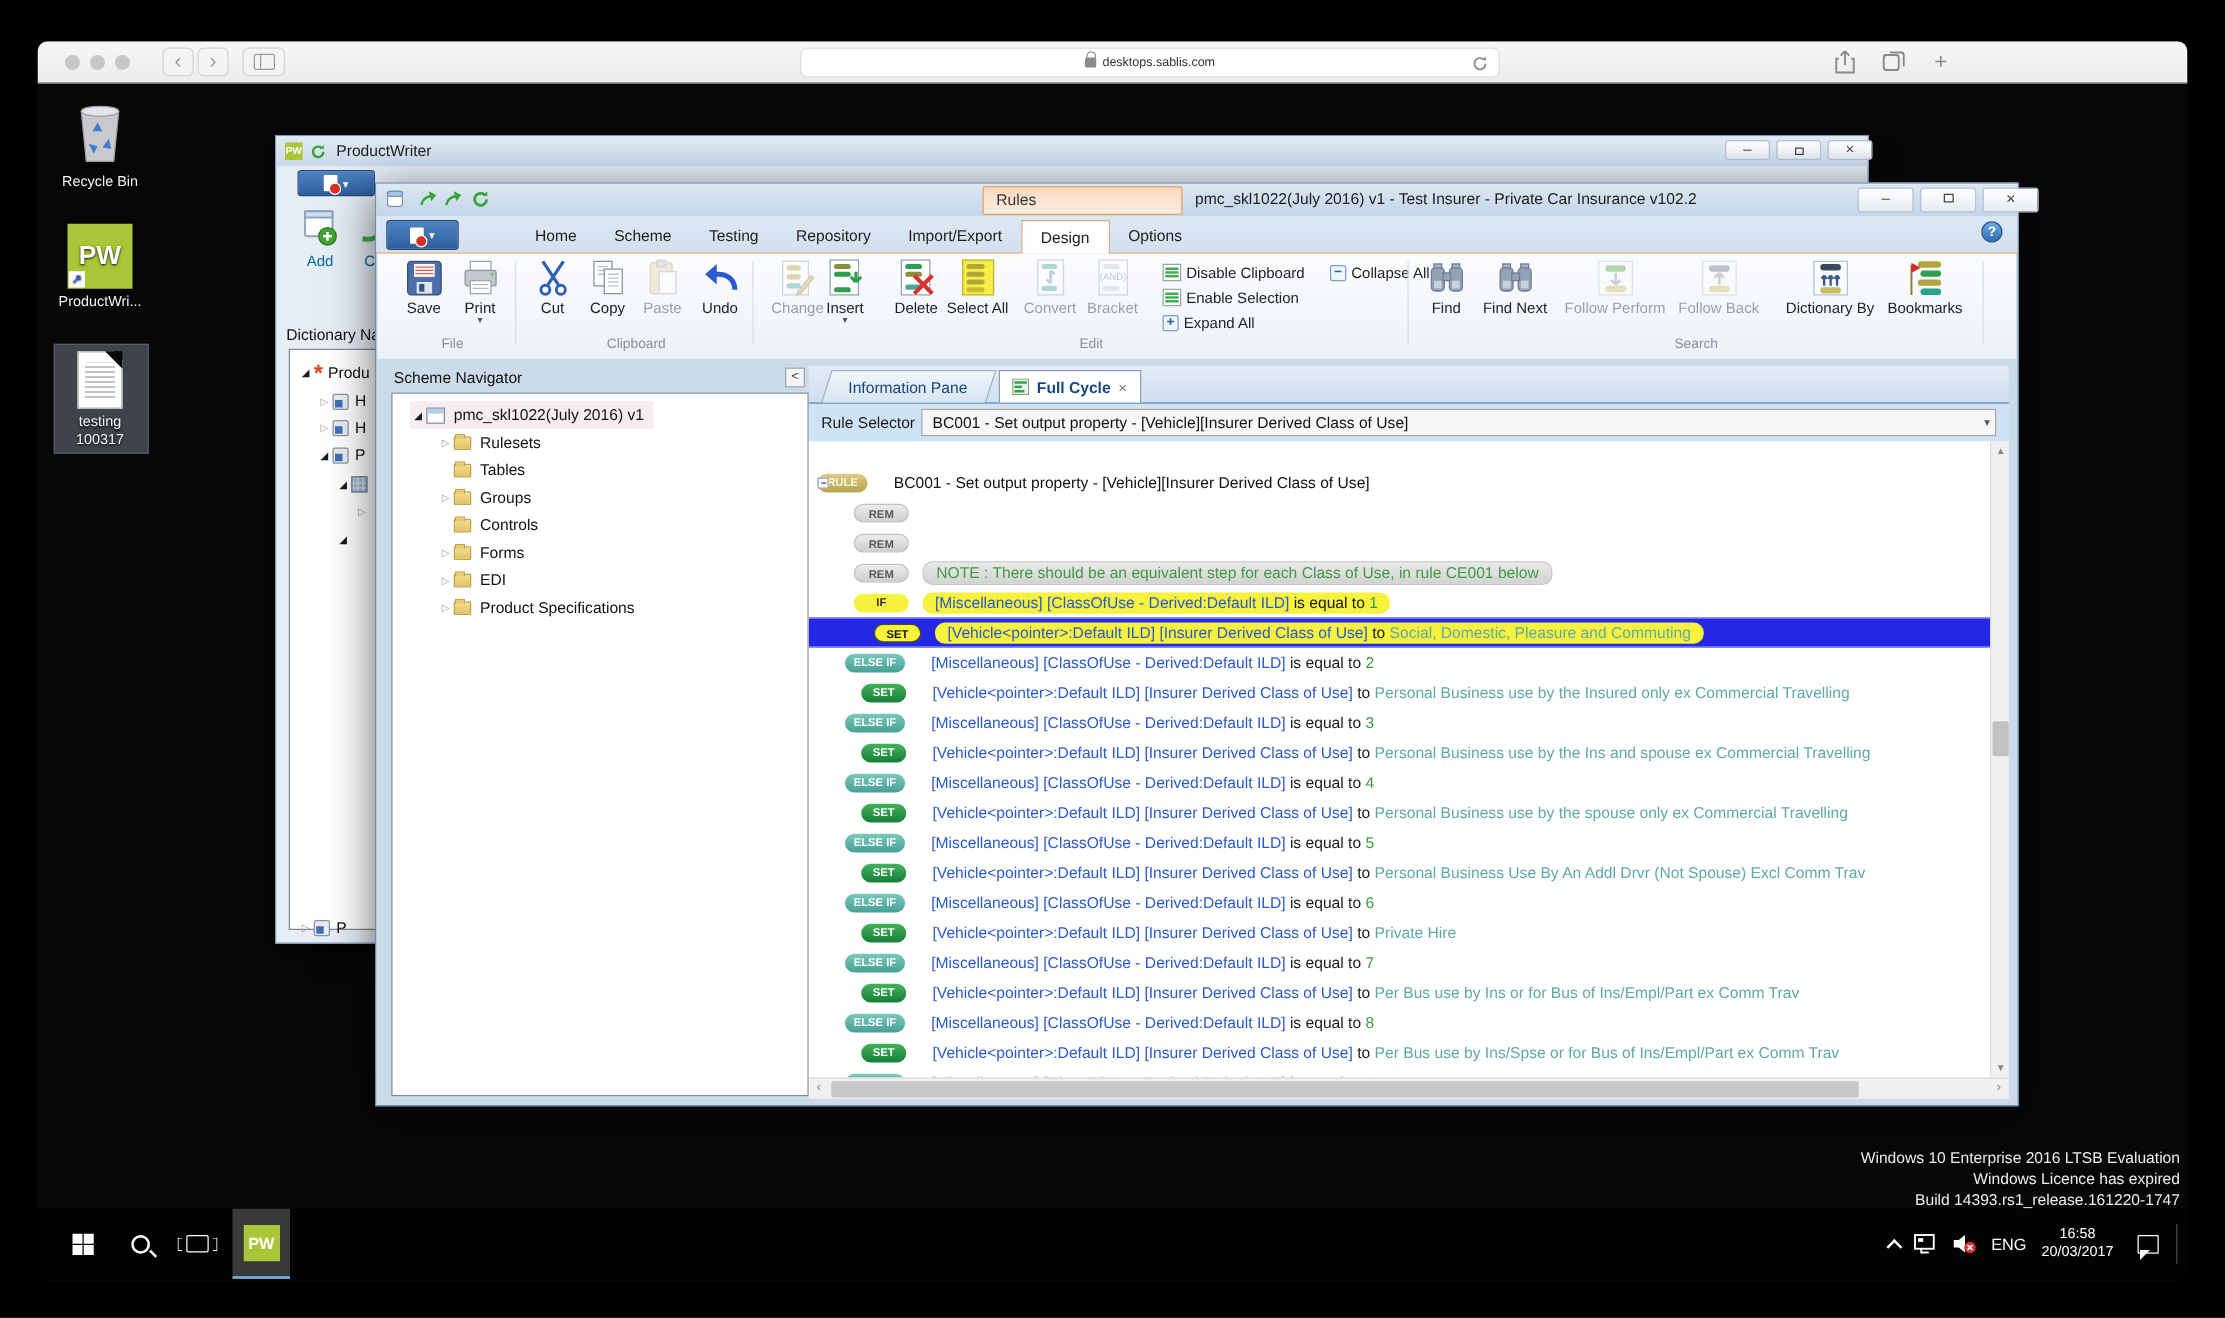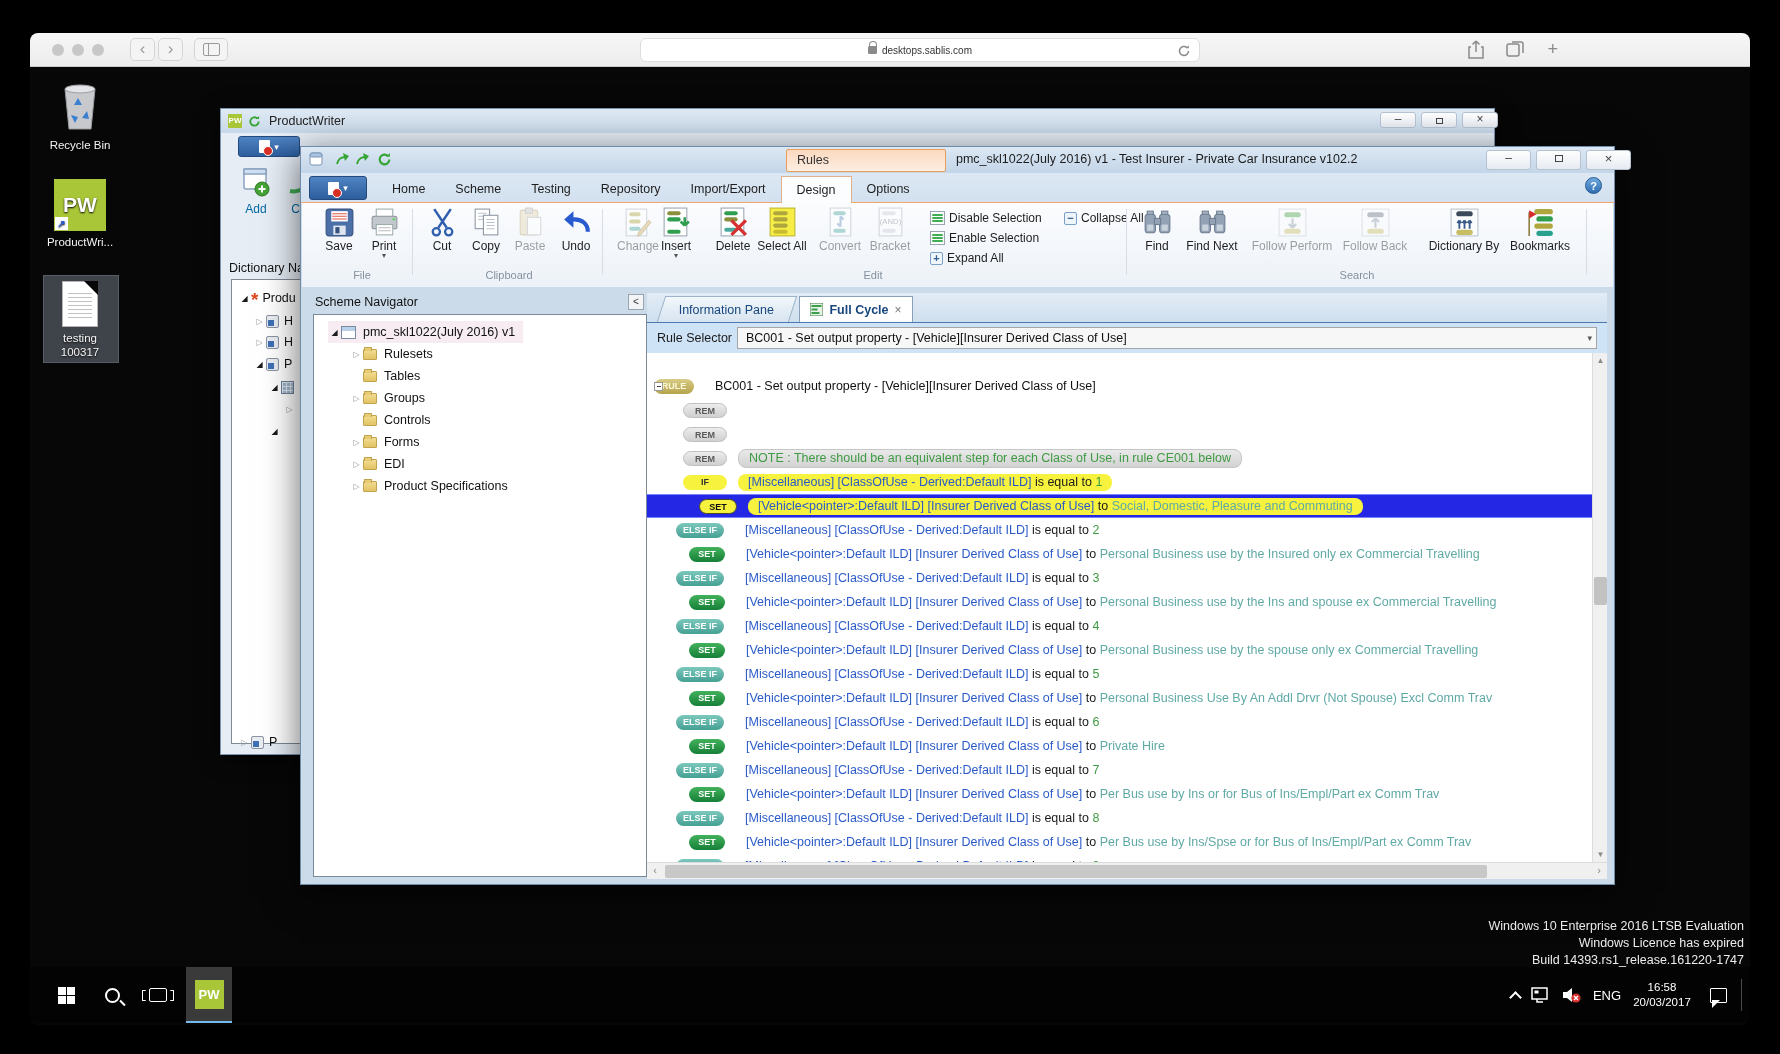"Home" .rw-tabs { padding-left: 76px -> 112px }
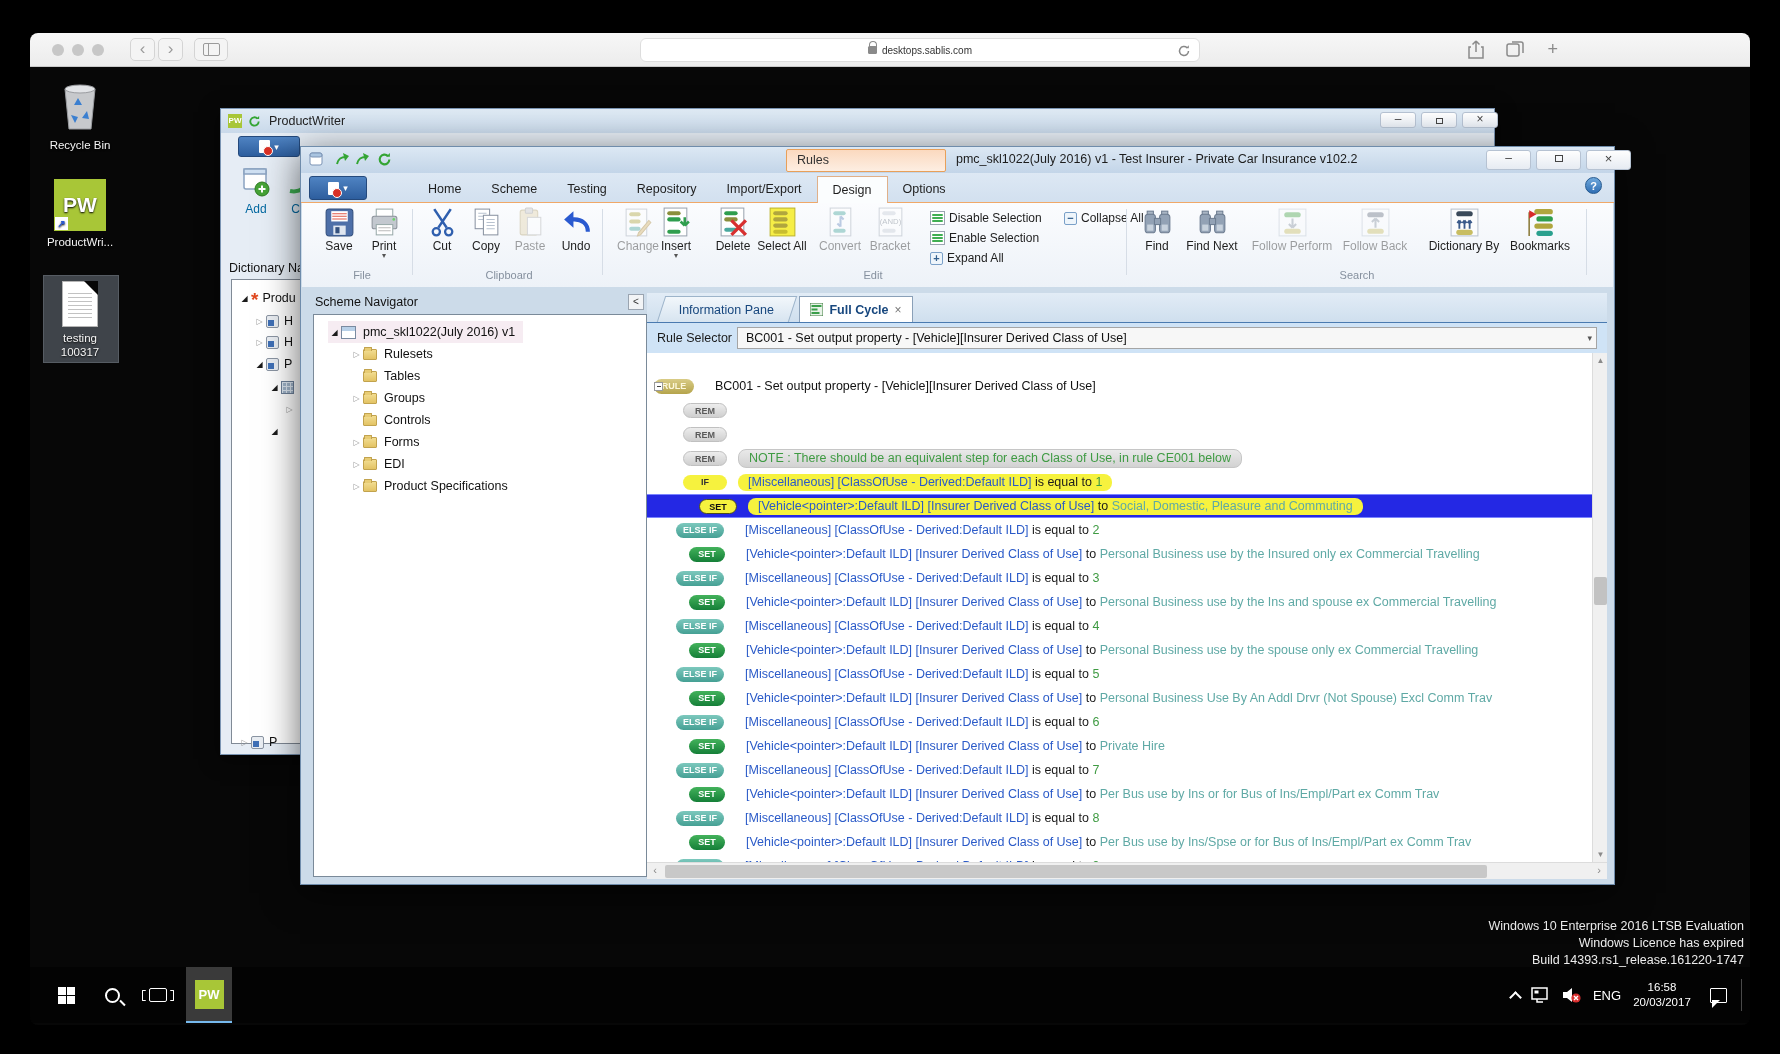"Disable Selection" span { text: Selection -> Clipboard }
